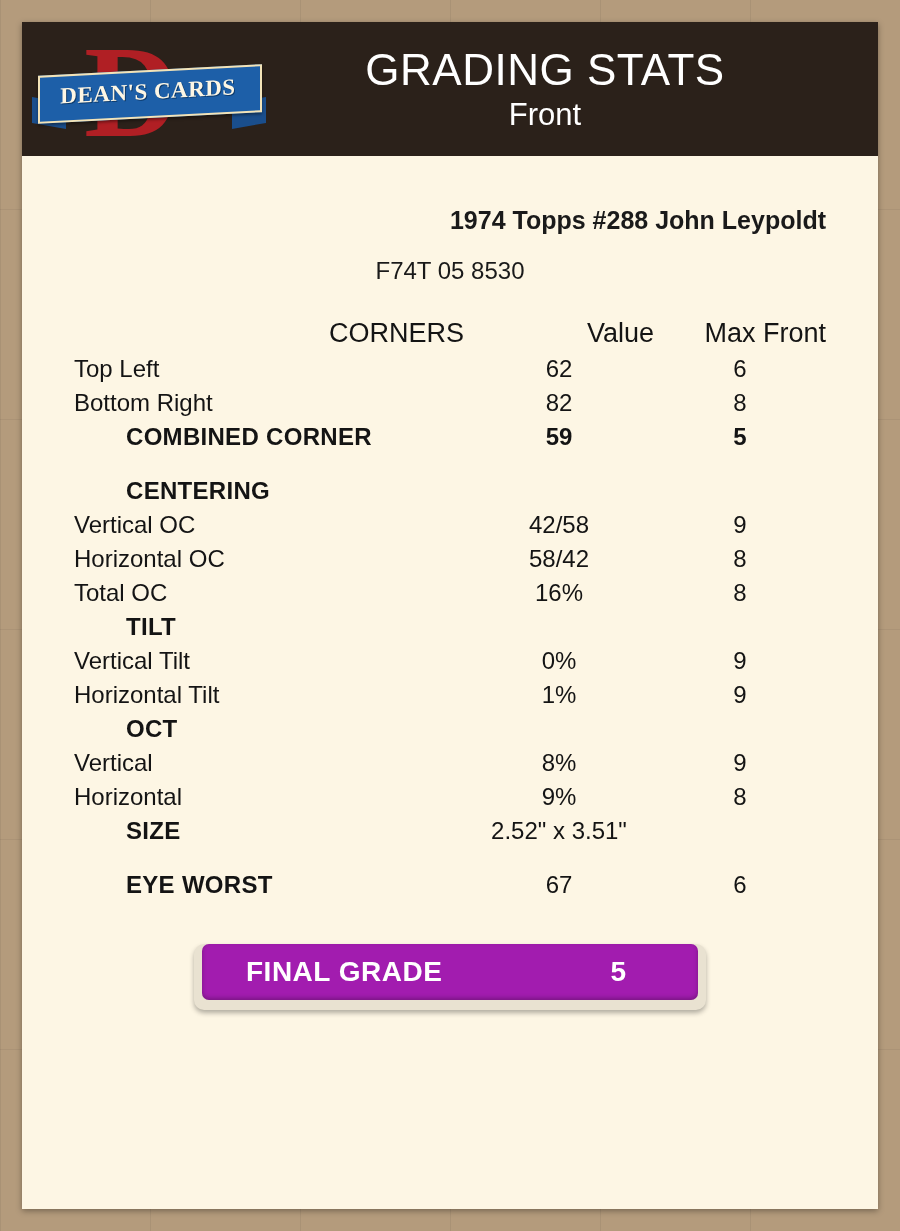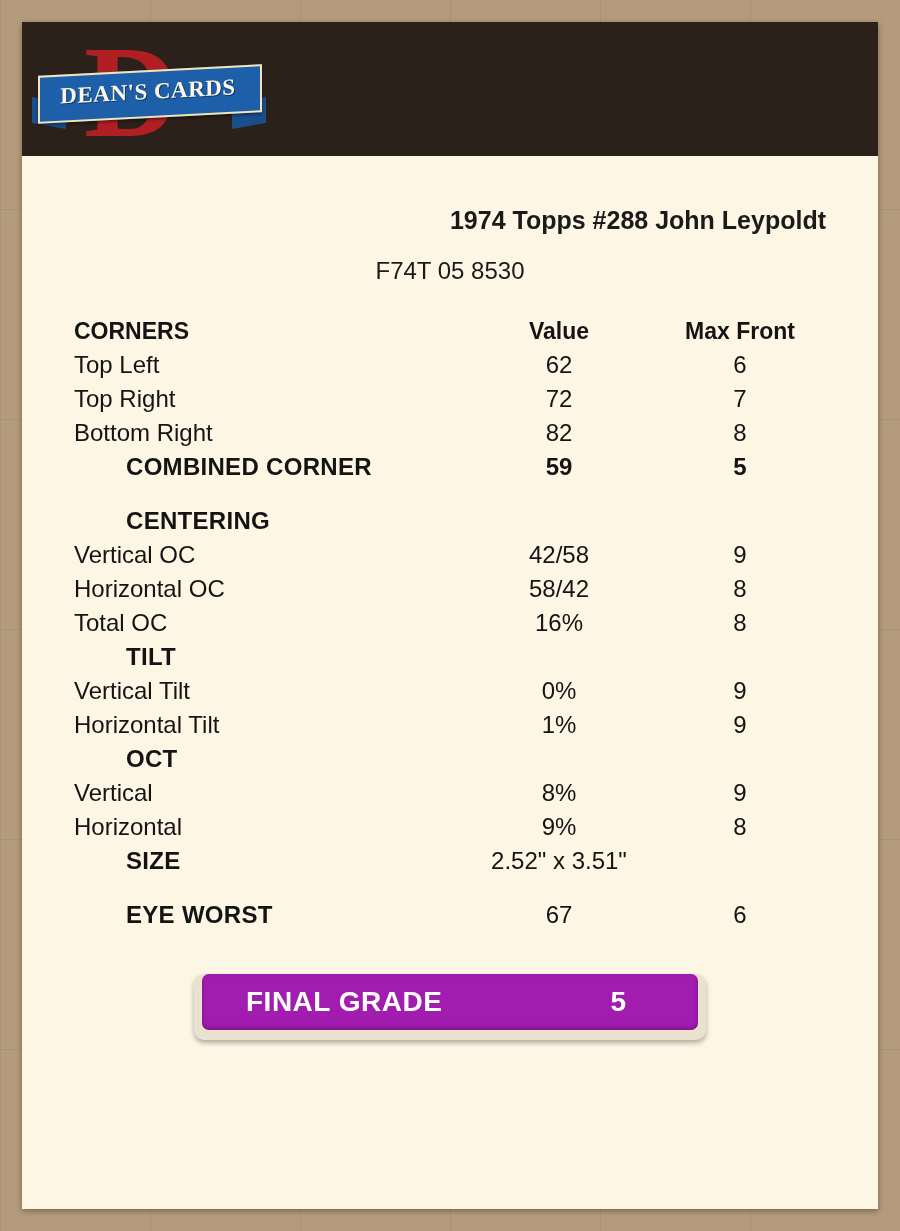"GRADING STATS" div.header-titles { html: none -> <div> <div>GRADING STATS</div> <div>Front</div> </div> }
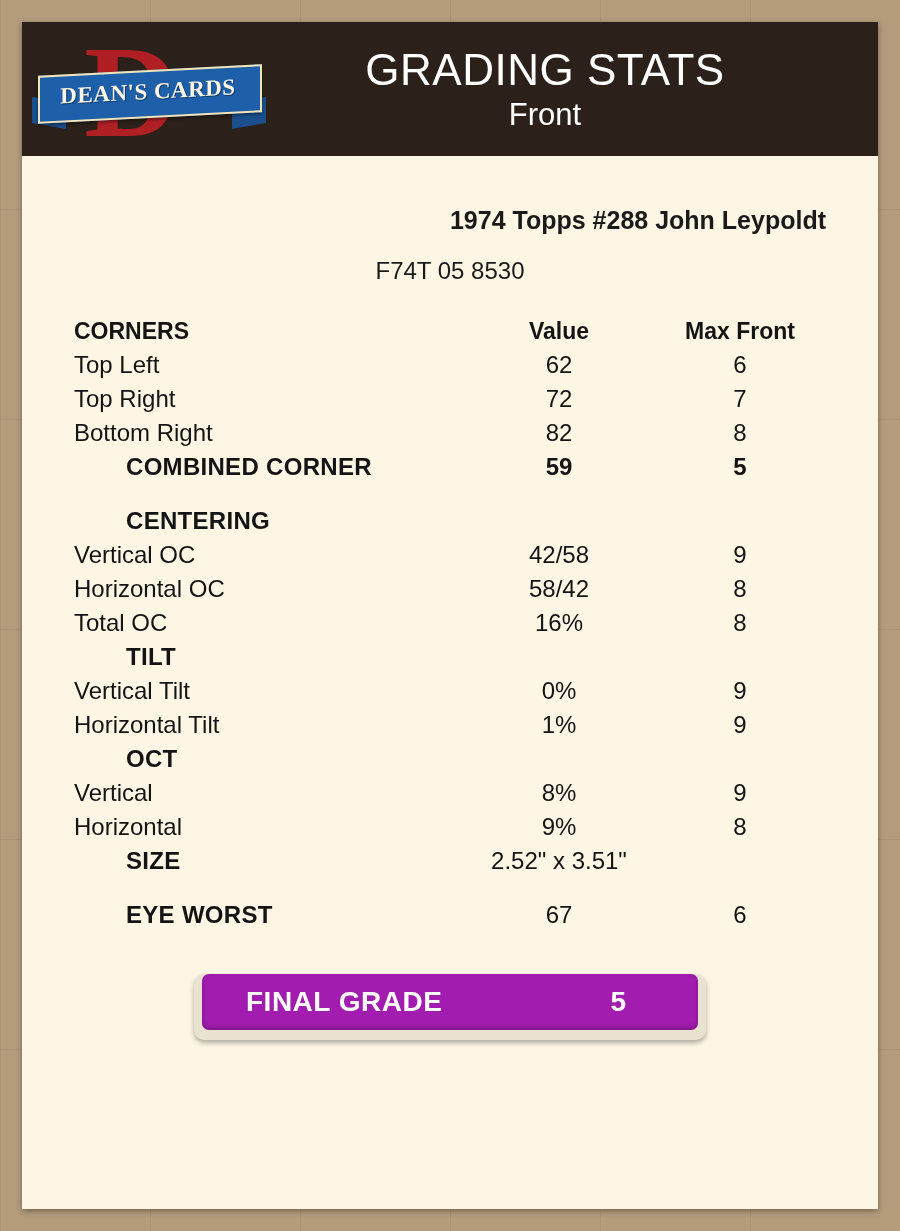"CORNERS" tr.head td { font-size: 23px -> 27px; font-weight: bold -> normal; text-align: none -> right }
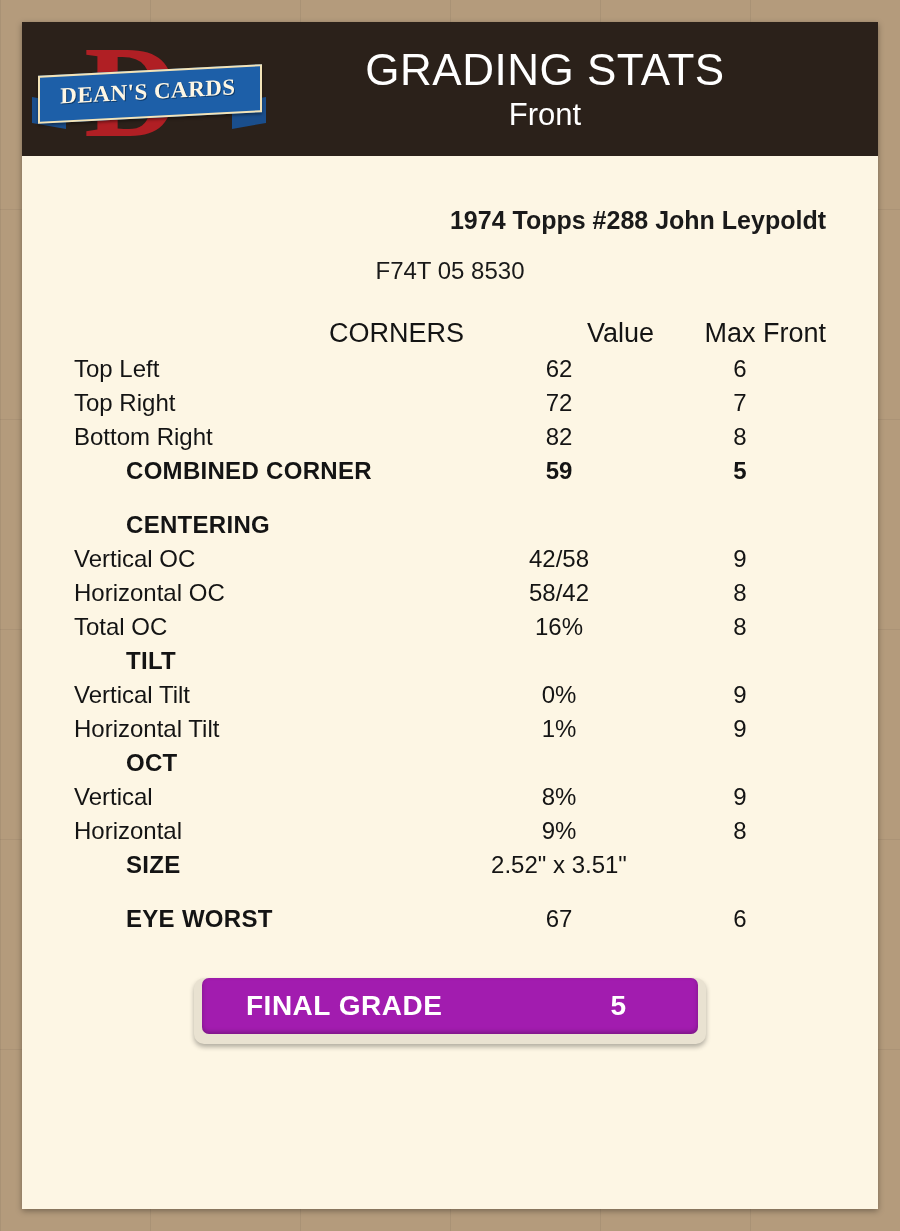"Top Right" tr { html: <tr> <td>Top Right</td> <td>72</td> <td>7</td> </tr> -> none }
